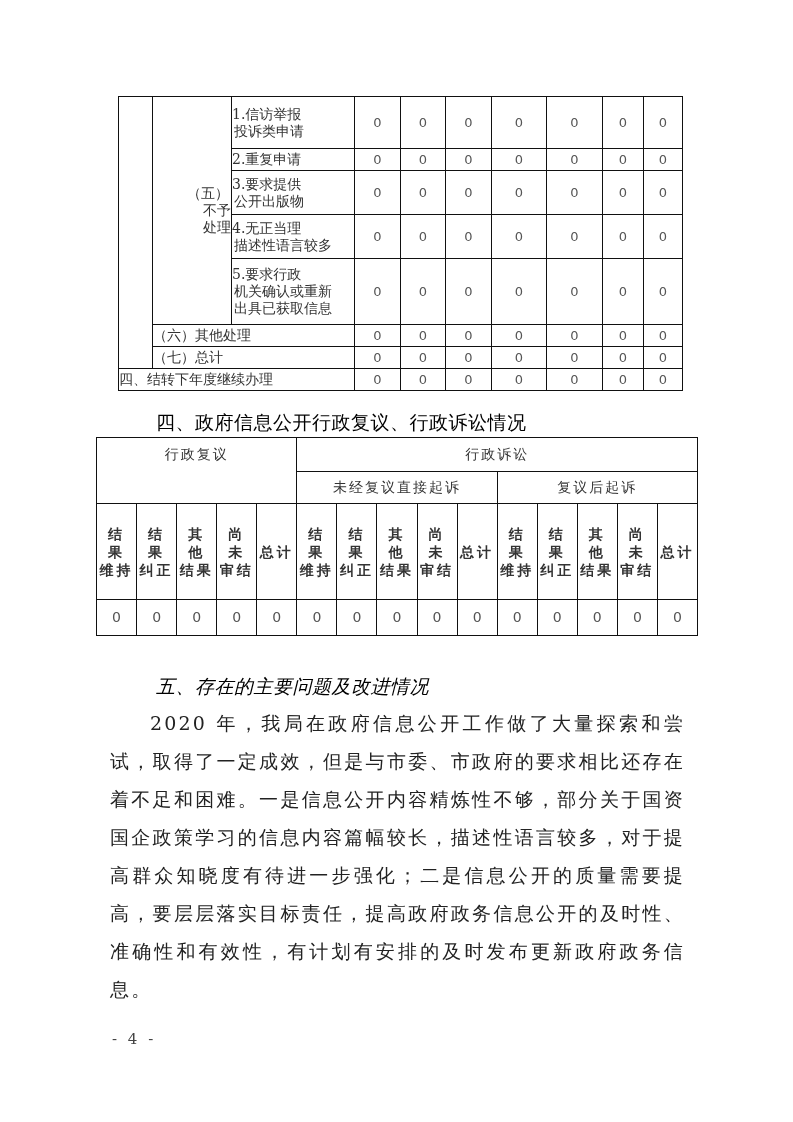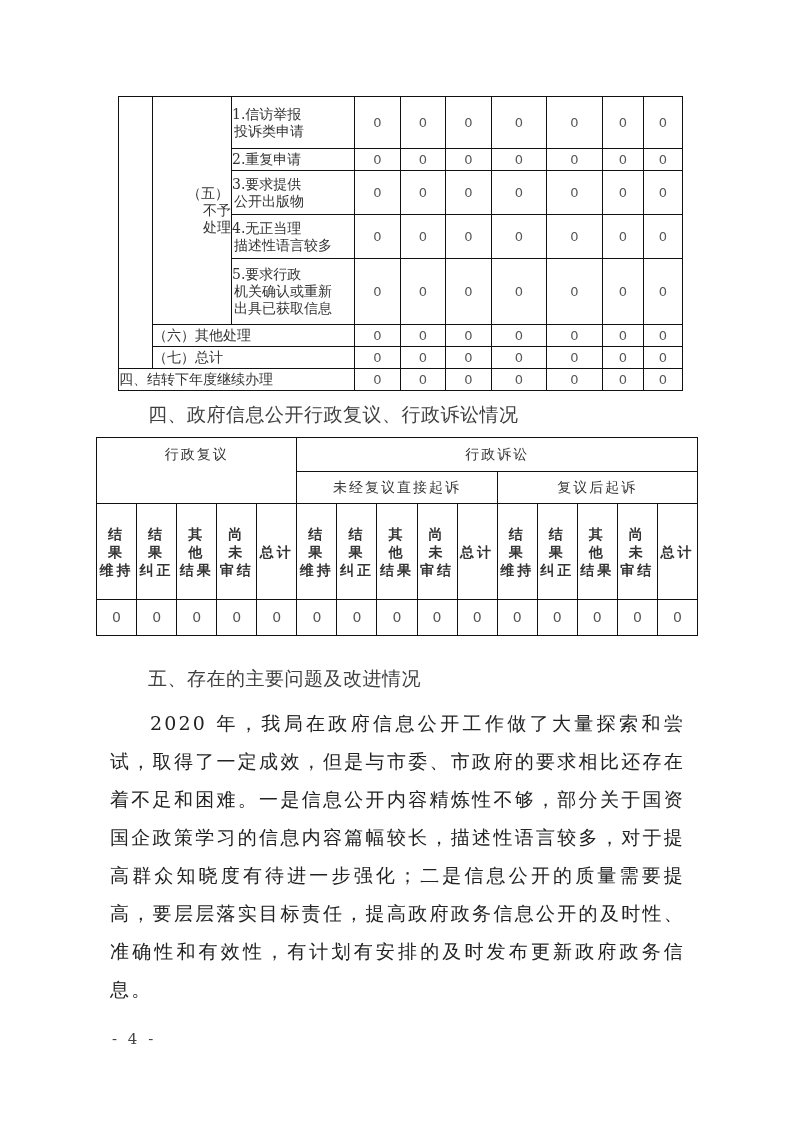"四、政府信息公开行政复议、行政诉讼情况" h2 { color: #404040 -> #000000; margin: 0 -> 8px }
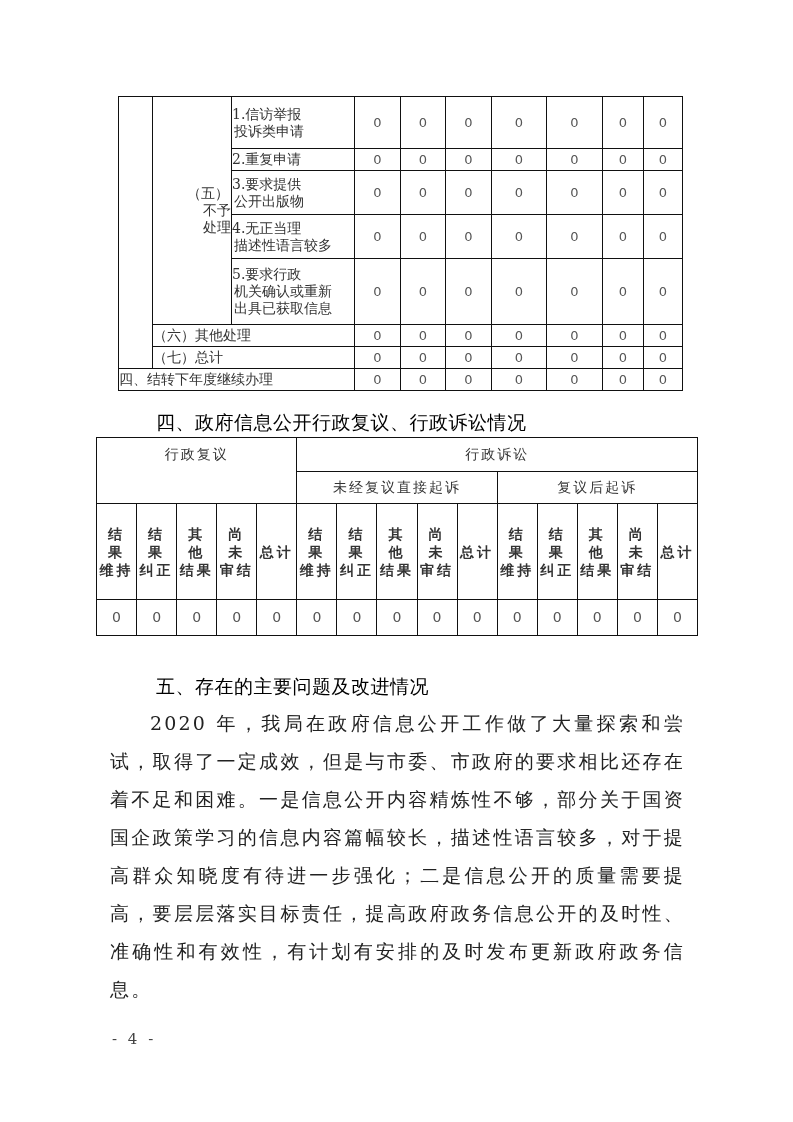"五、存在的主要问题及改进情况" #h5 { font-style: none -> italic }
